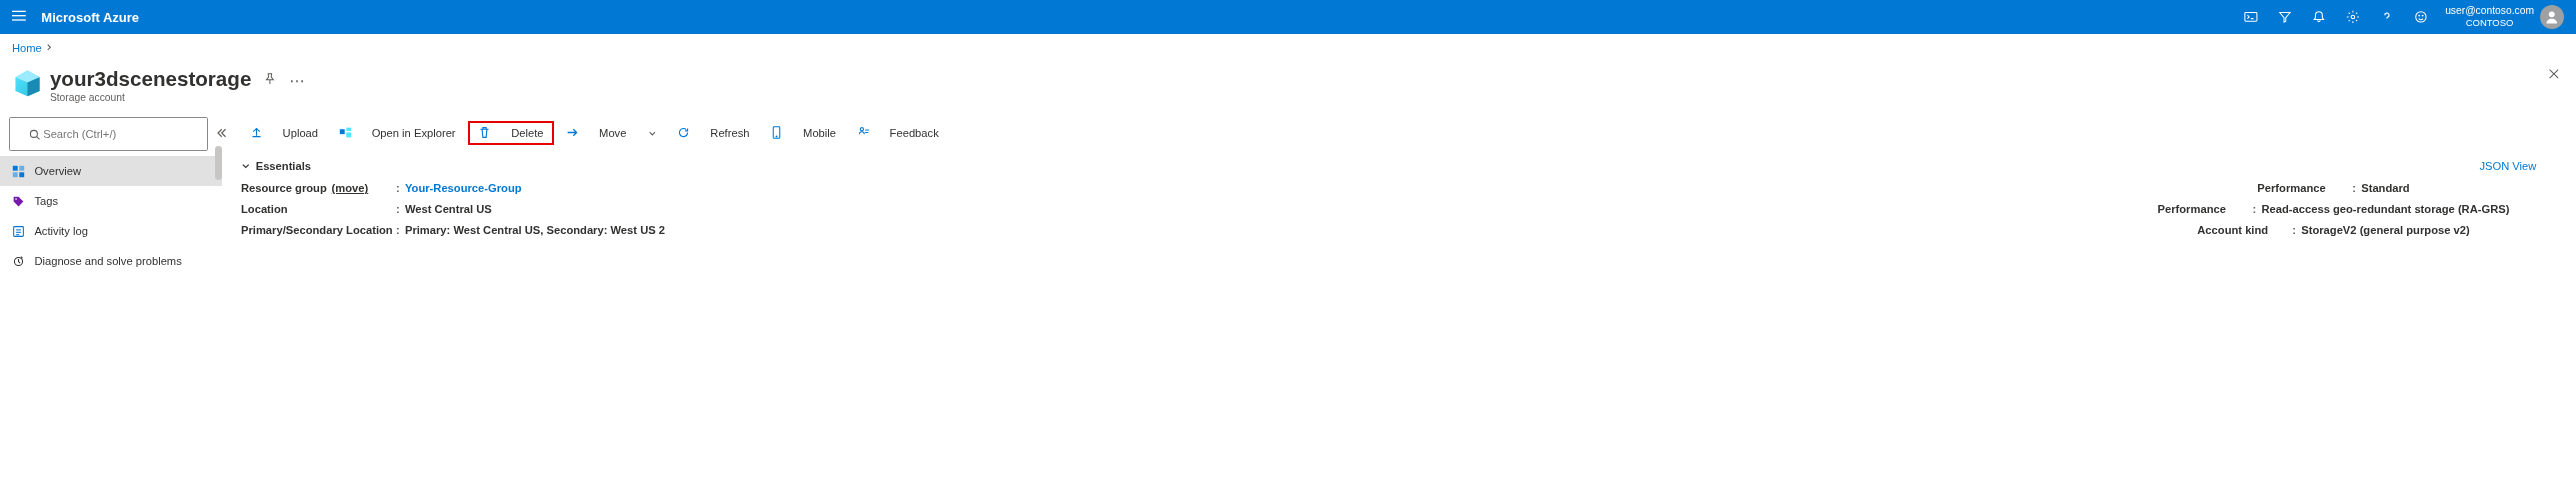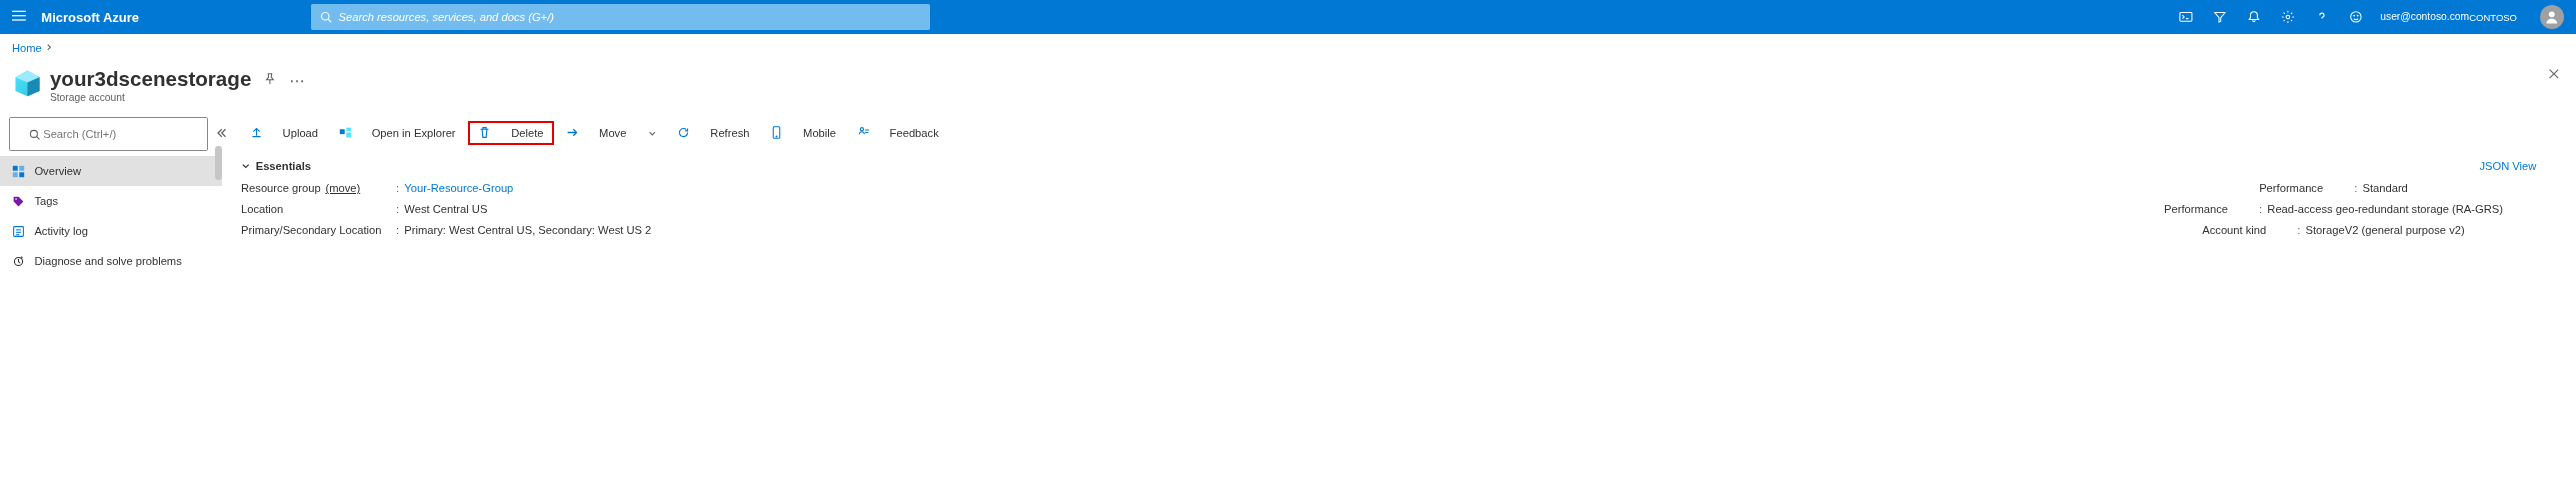"Search resources, services, and docs" div.search-wrap { html: <div> <svg> <circle></circle> <line></line> </svg> <input> </div> -> none }
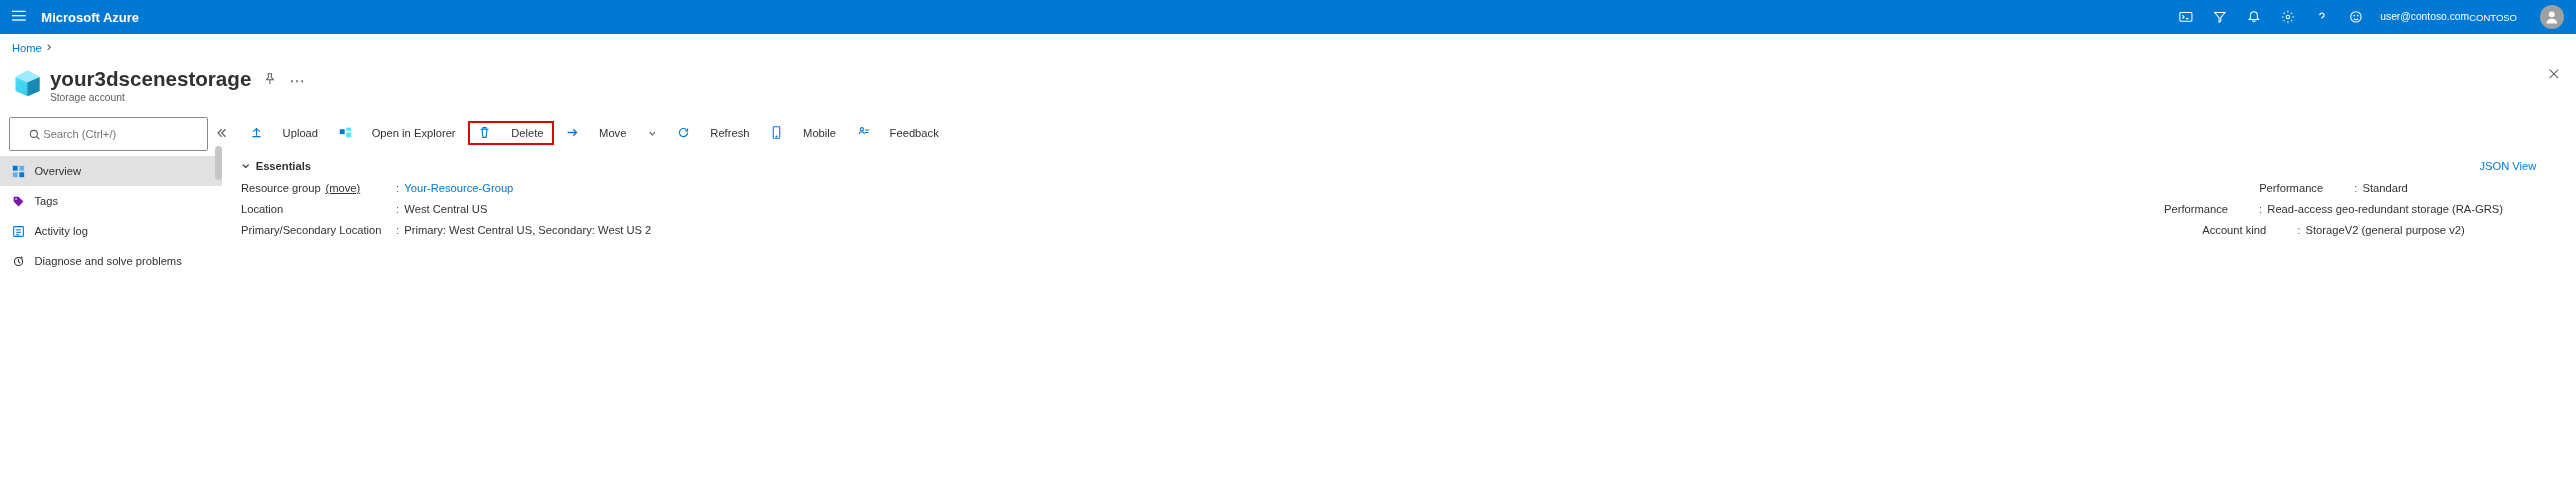"user@contoso.com" .top-header .account { align-items: flex-end -> center; flex-direction: row -> column; margin-right: 23px -> 6px }
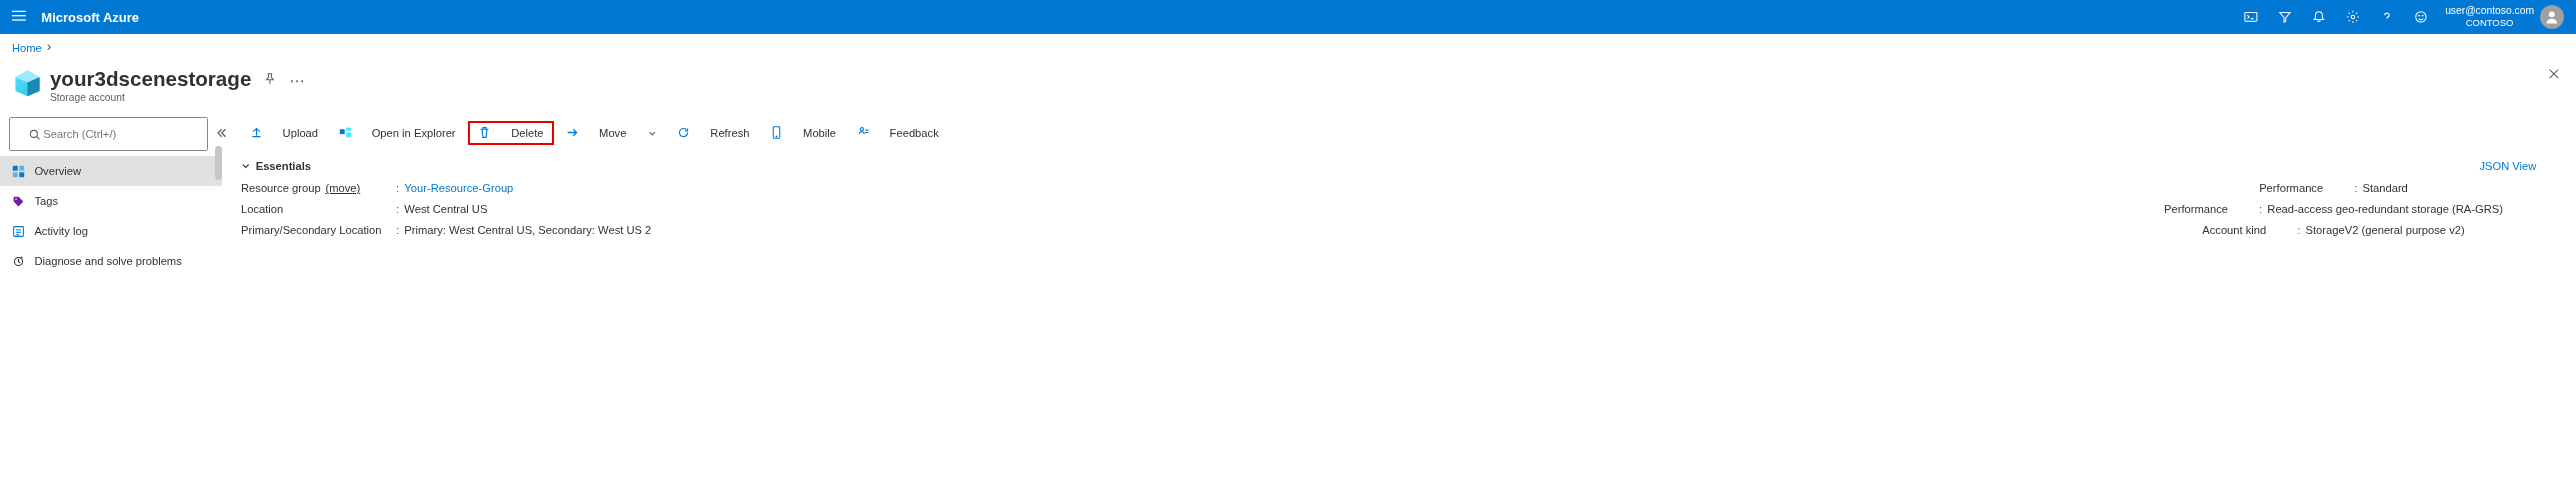"Resource group (move)" .essentials-body { font-weight: none -> bold }
